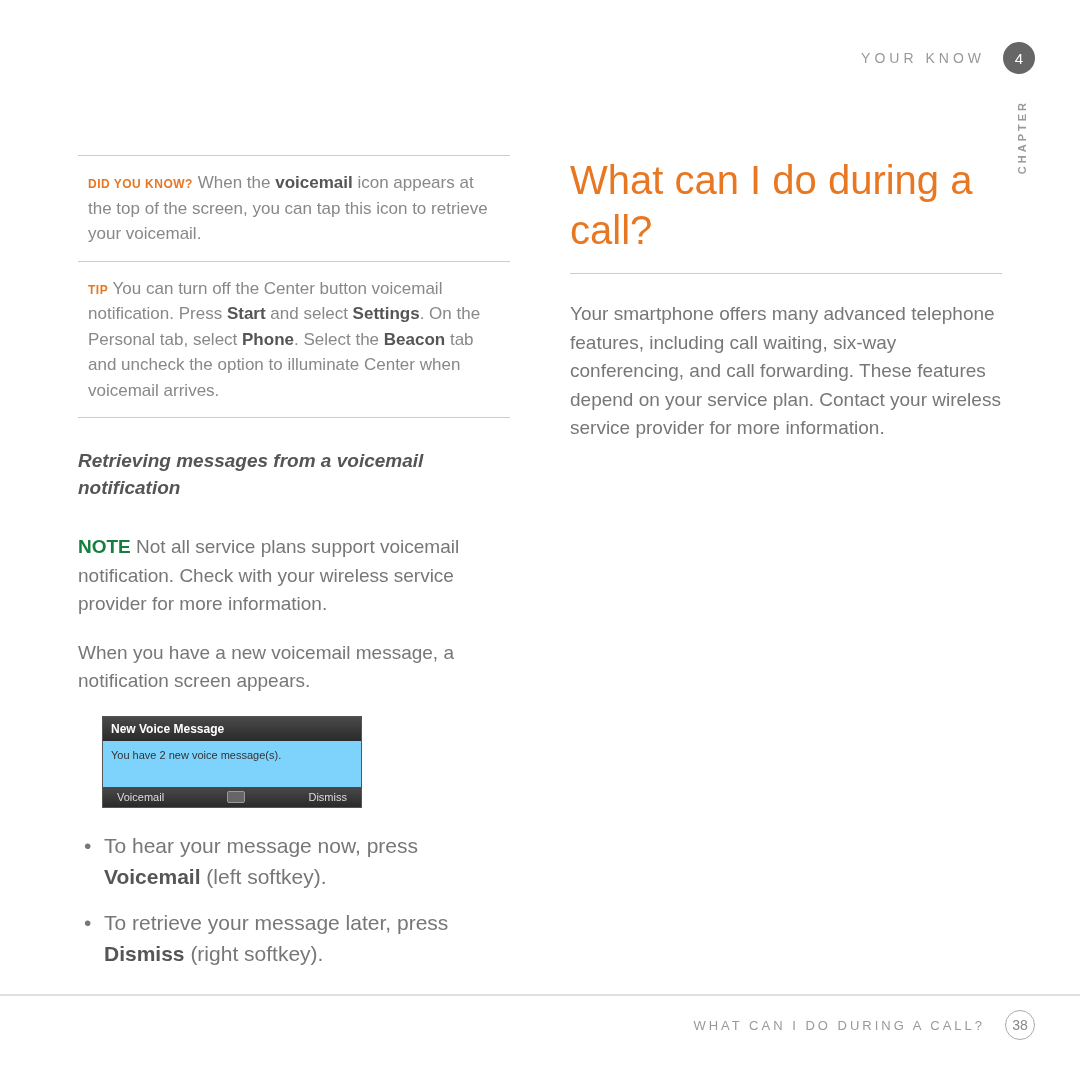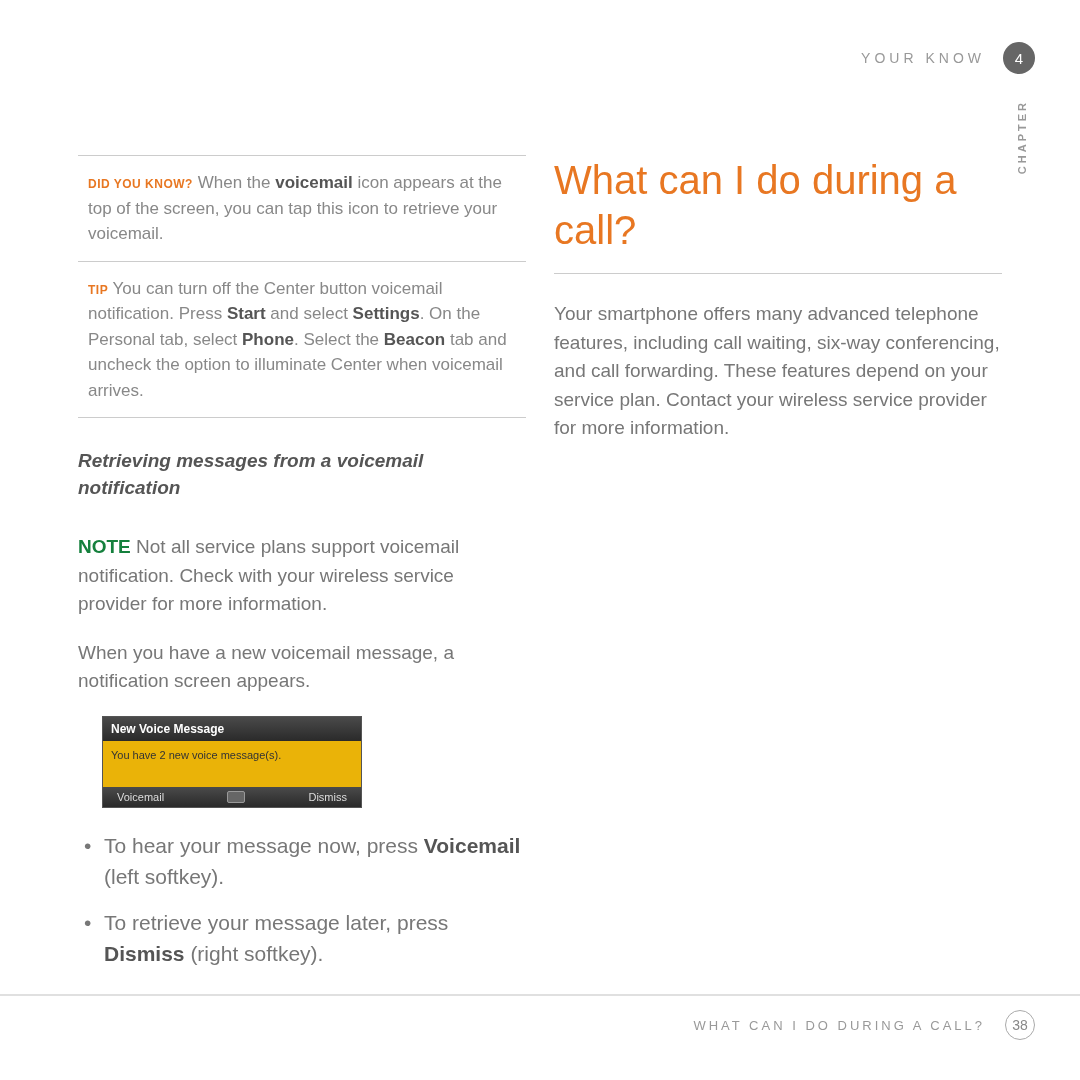"DID YOU KNOW? When the" .content { gap: 28px -> 60px }
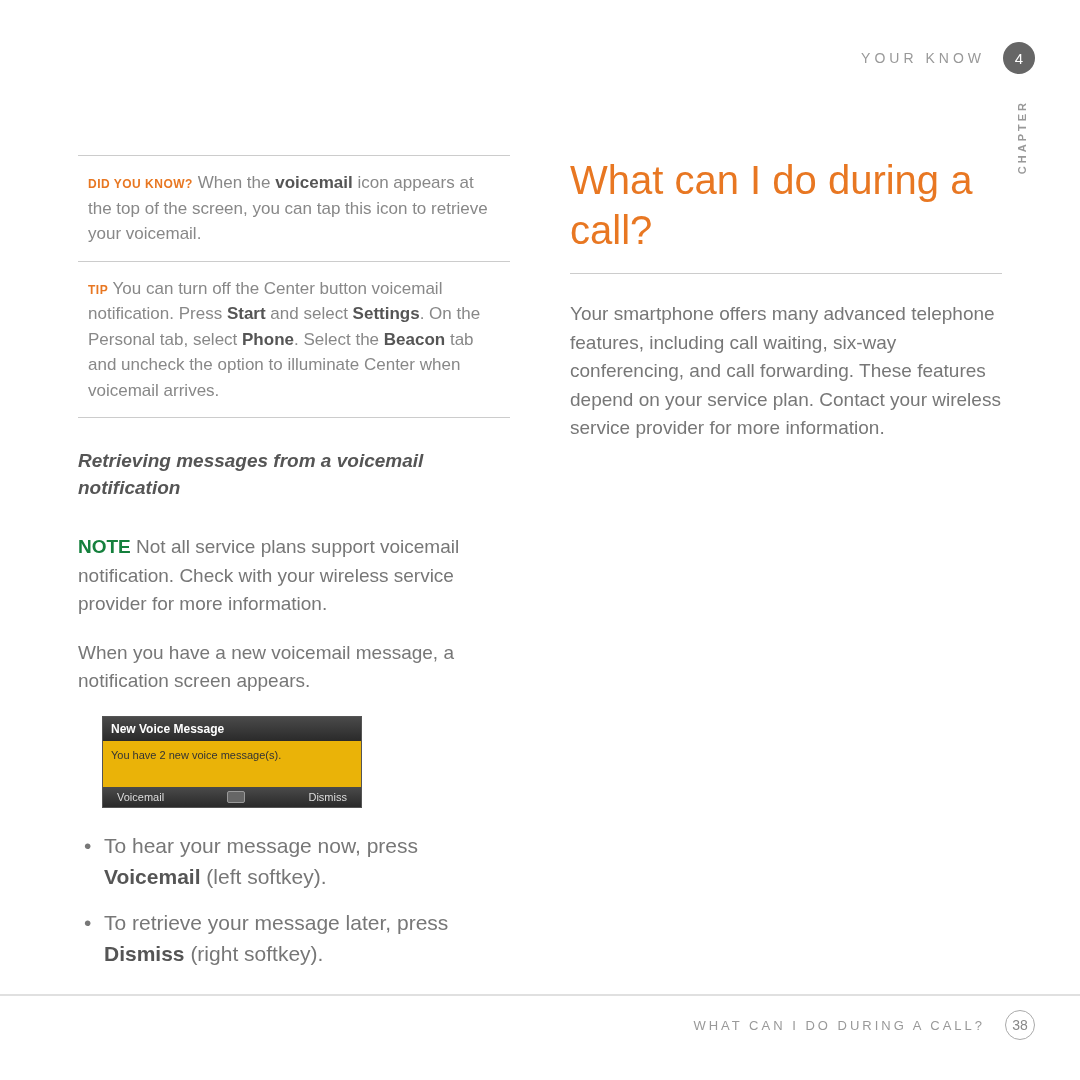"You have 2 new voice" .ss-body { background: #eab308 -> #7dd3fc }
